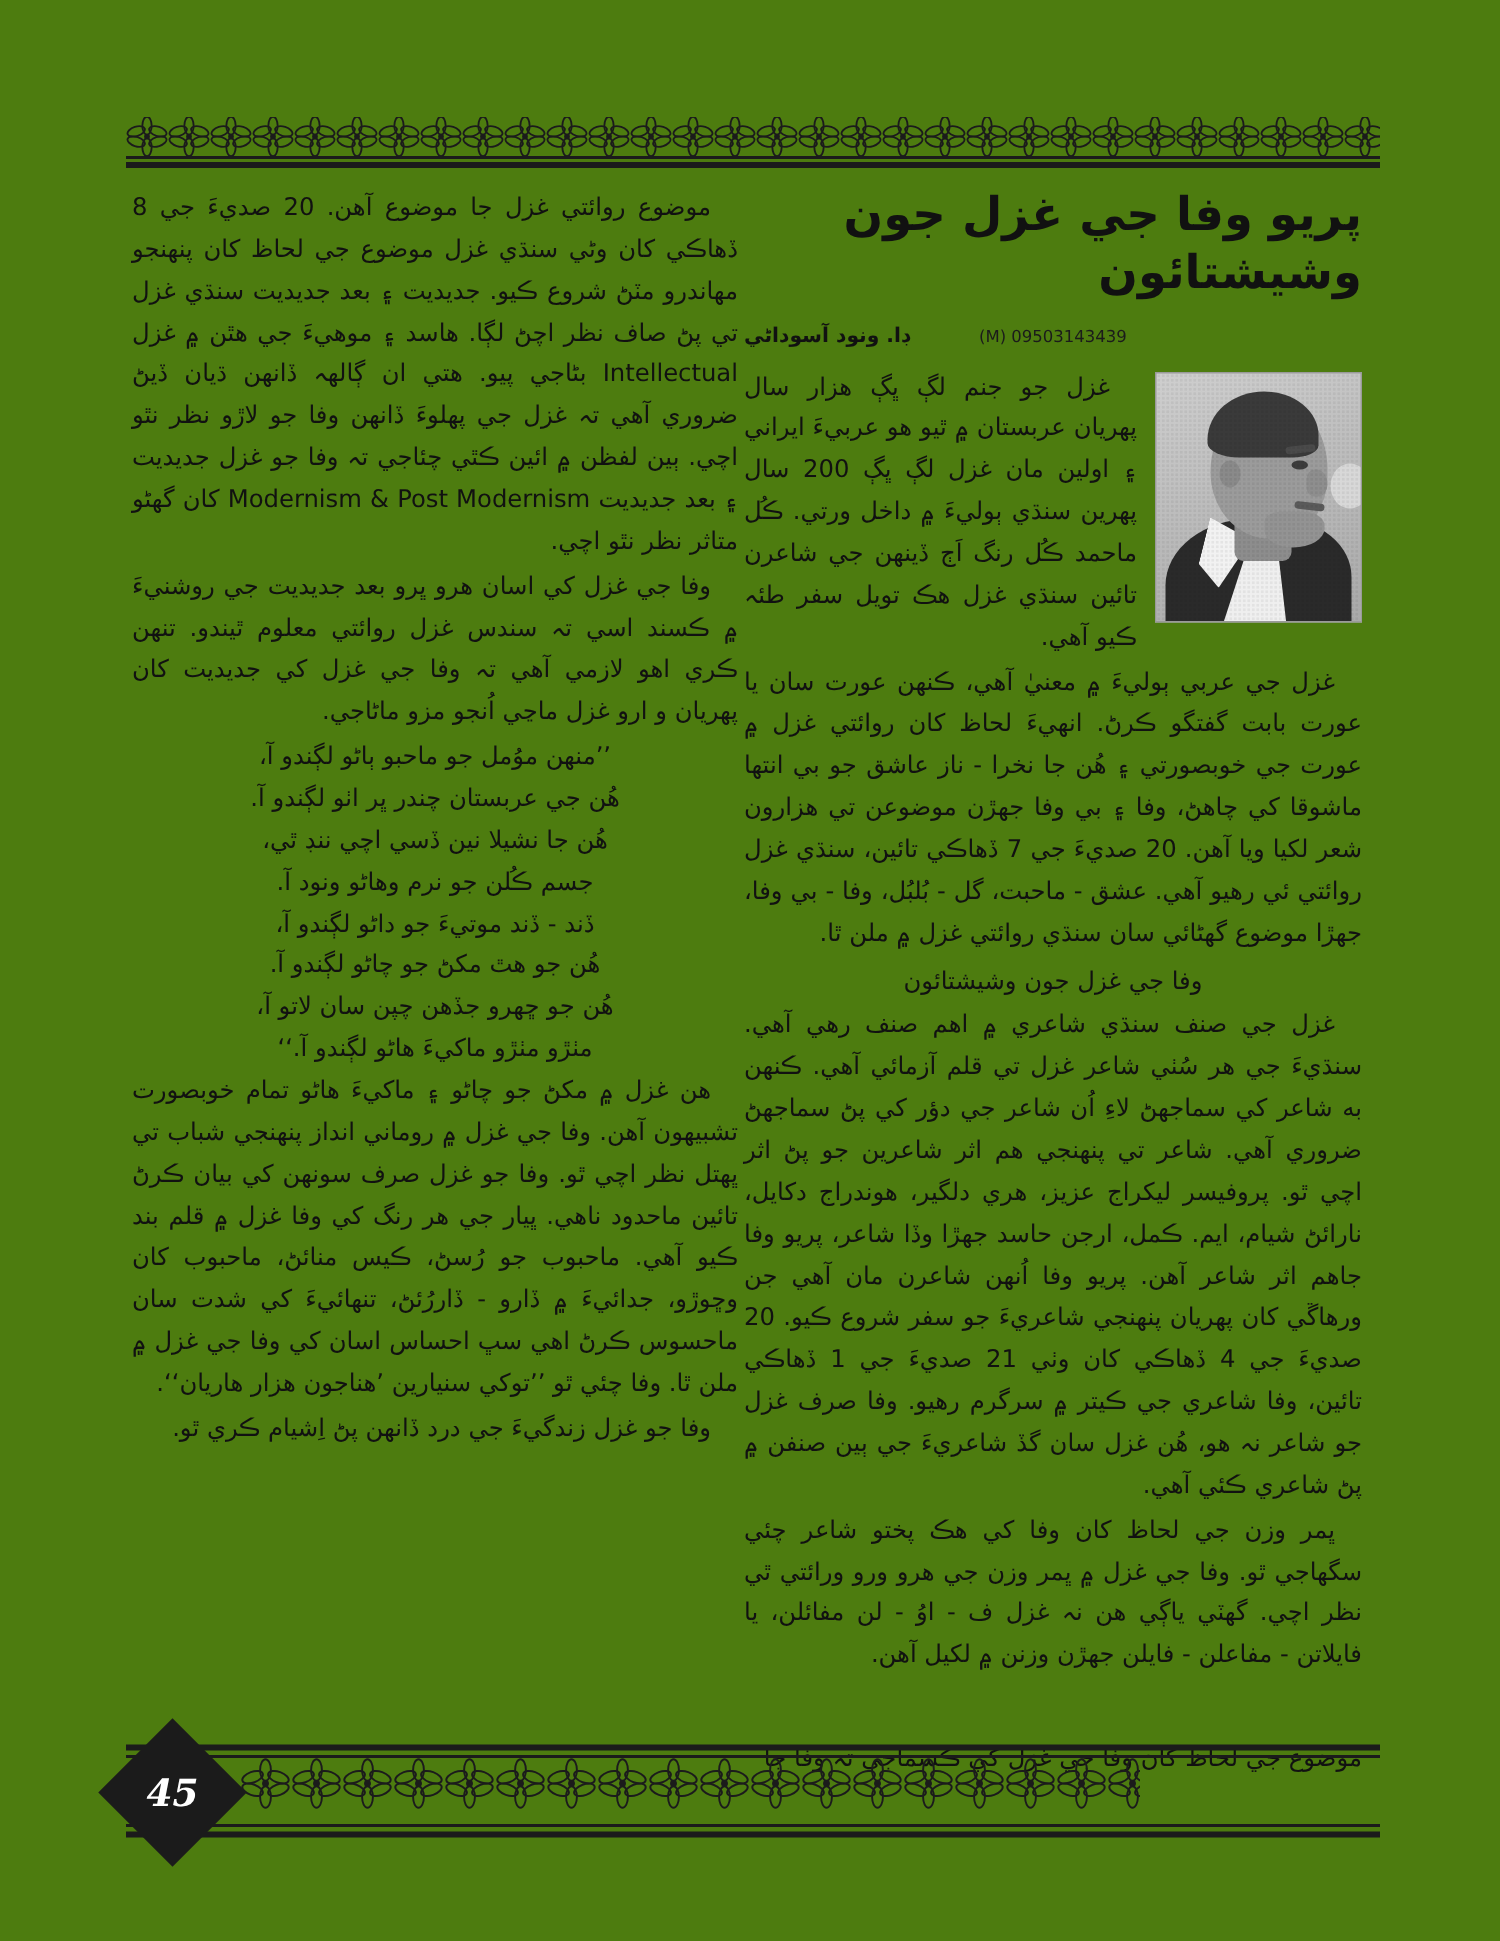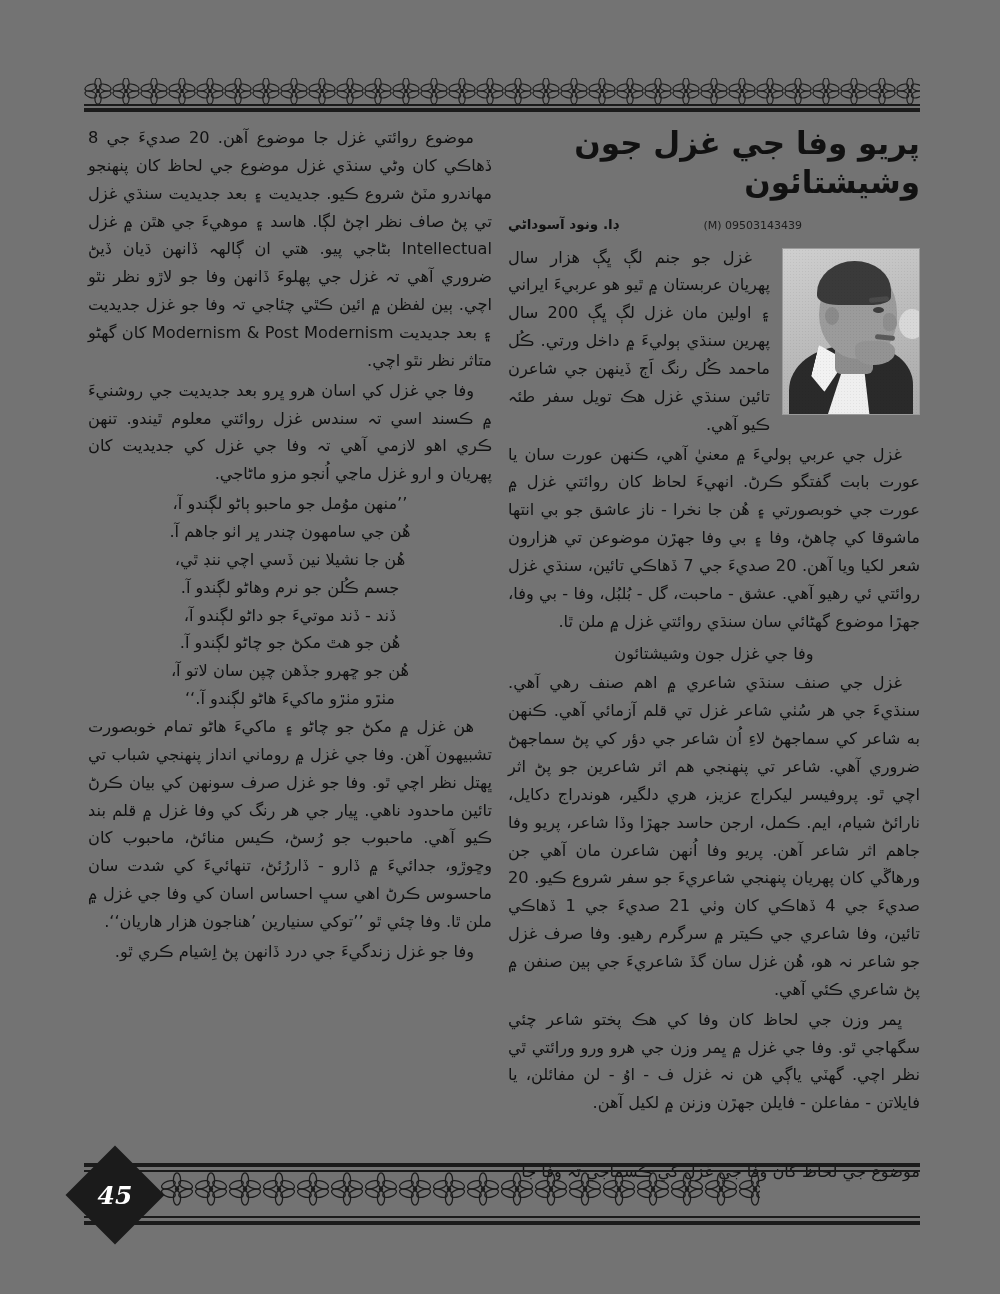"موضوع روائتي غزل جا موضوع" .page { background: #737373 -> #4d7c0f }
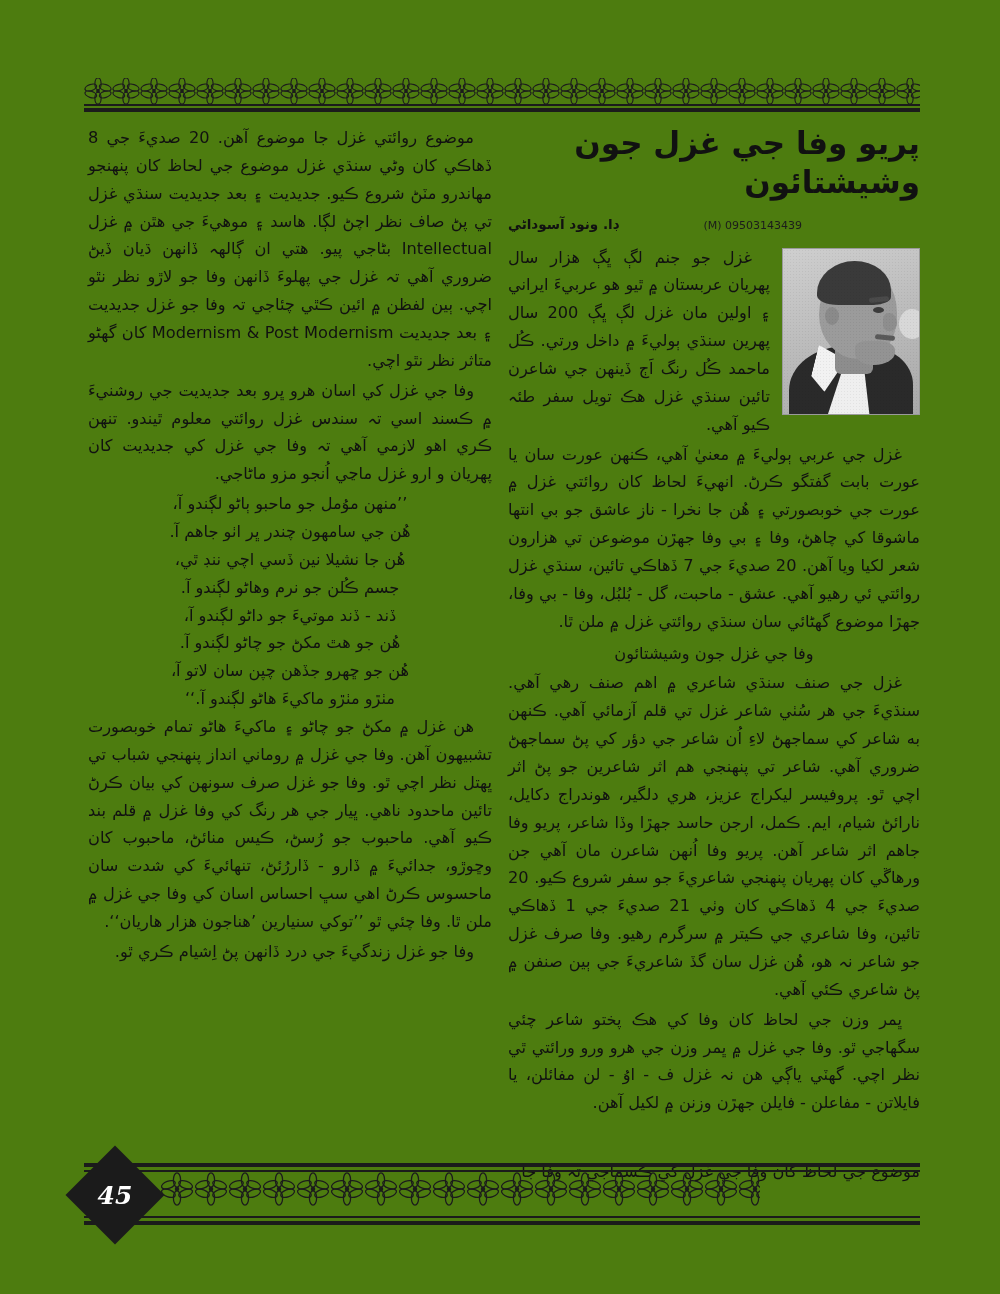"پريو وفا جي غزل جون" #col-right { left: 508px -> 496px }
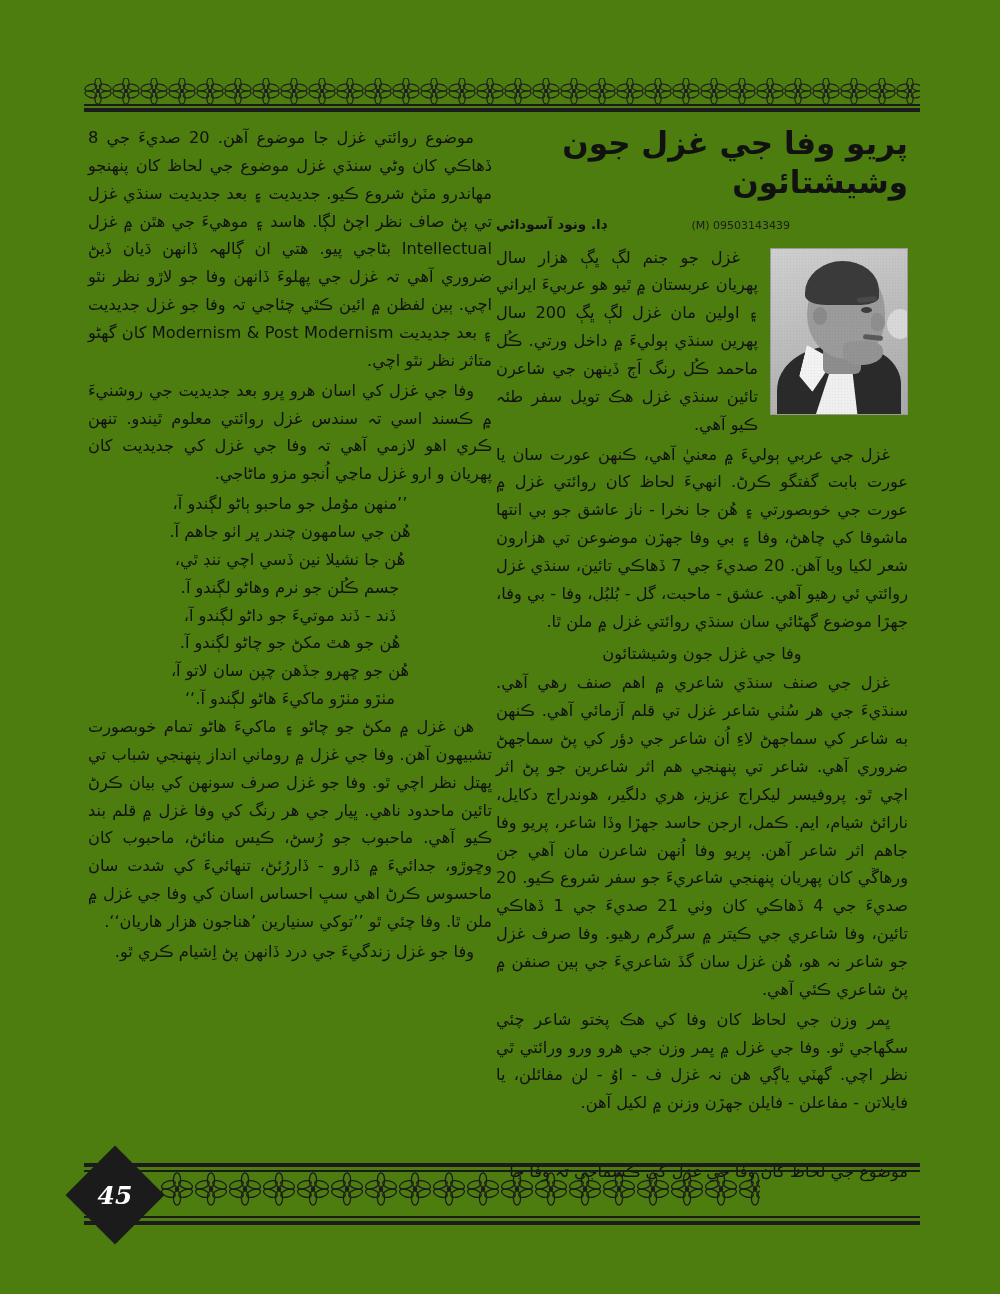"ڊا. ونود آسوداڻي" .byline-row { justify-content: space-between -> flex-start }
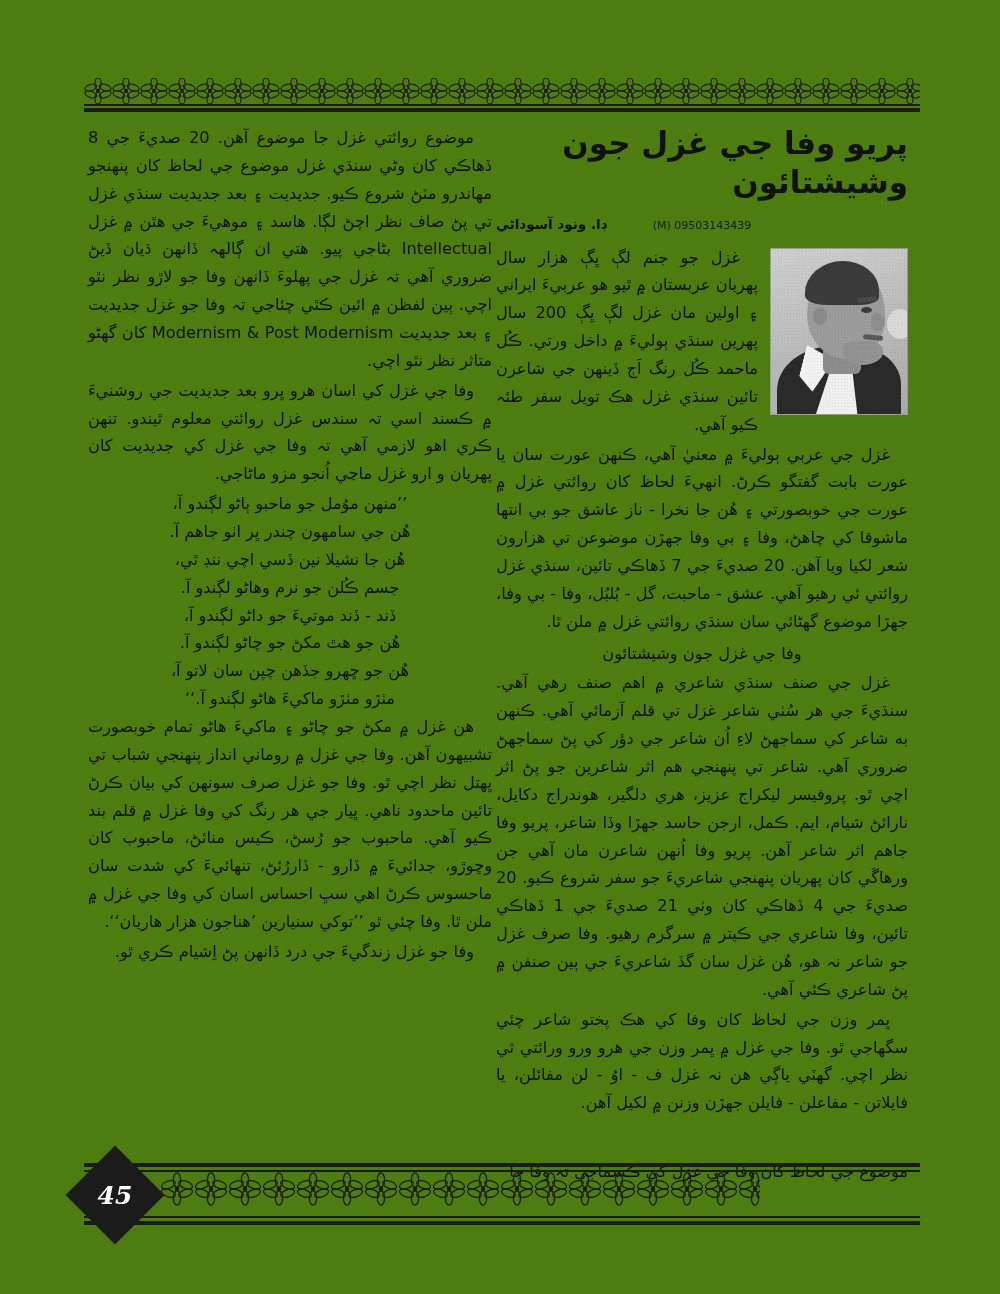"هُن جي سامهون چندر ڀر" p.verse { text: سامهون چندر ڀر اٺو جاهم -> عربستان چندر ڀر اٺو لڳندو }
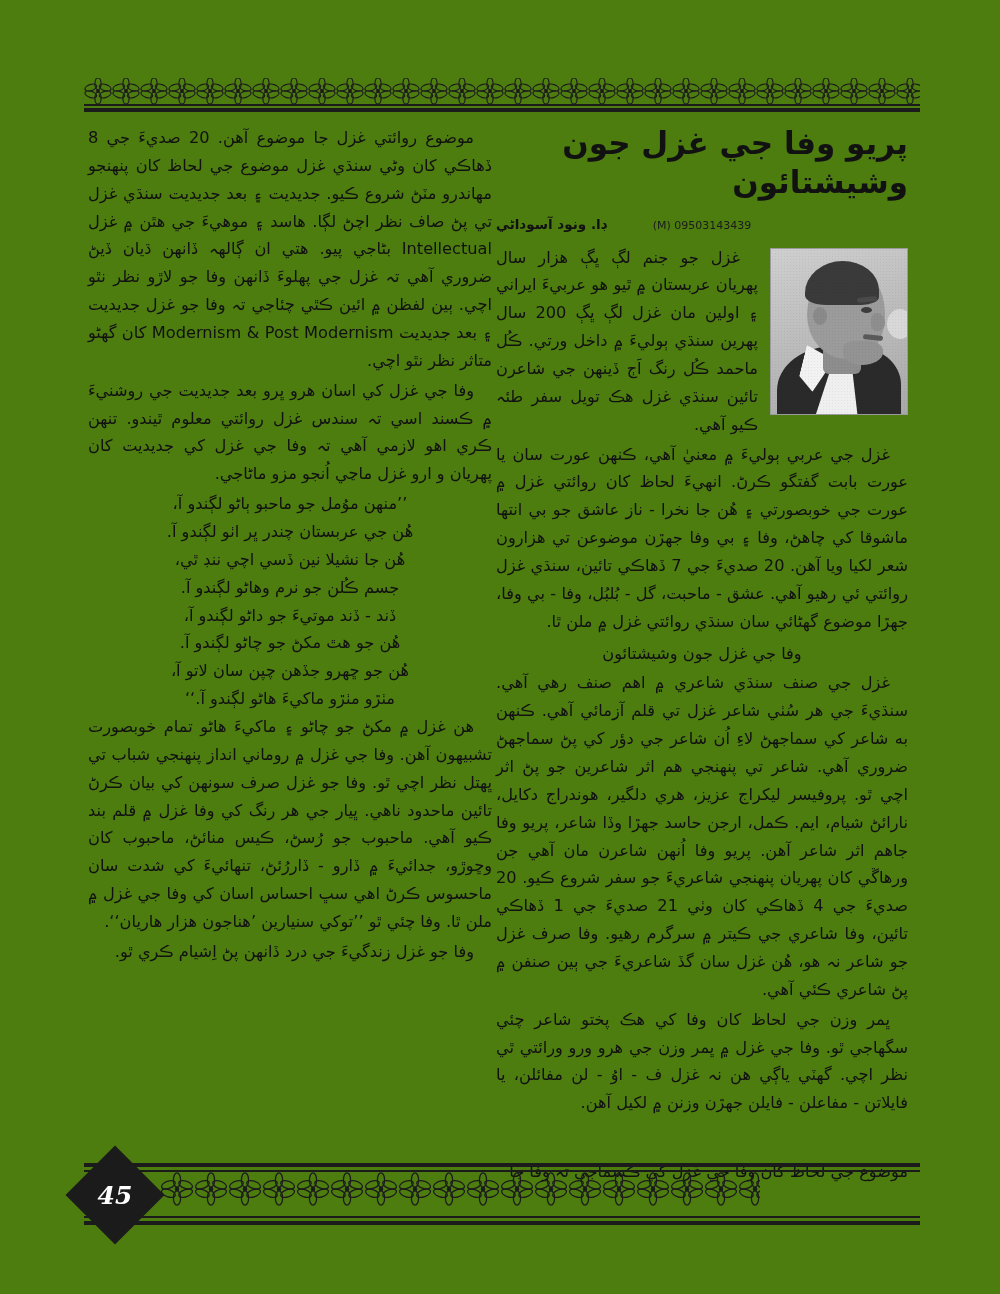"جسم ڪُلن جو نرم وهاڻو" p.verse { text: لڳندو -> ونود }
